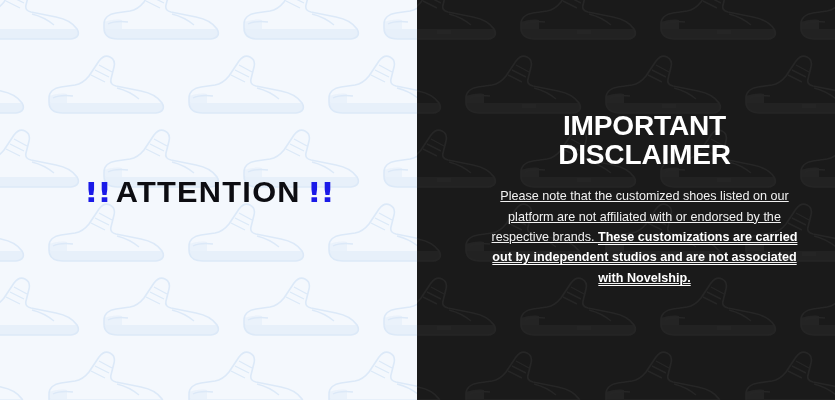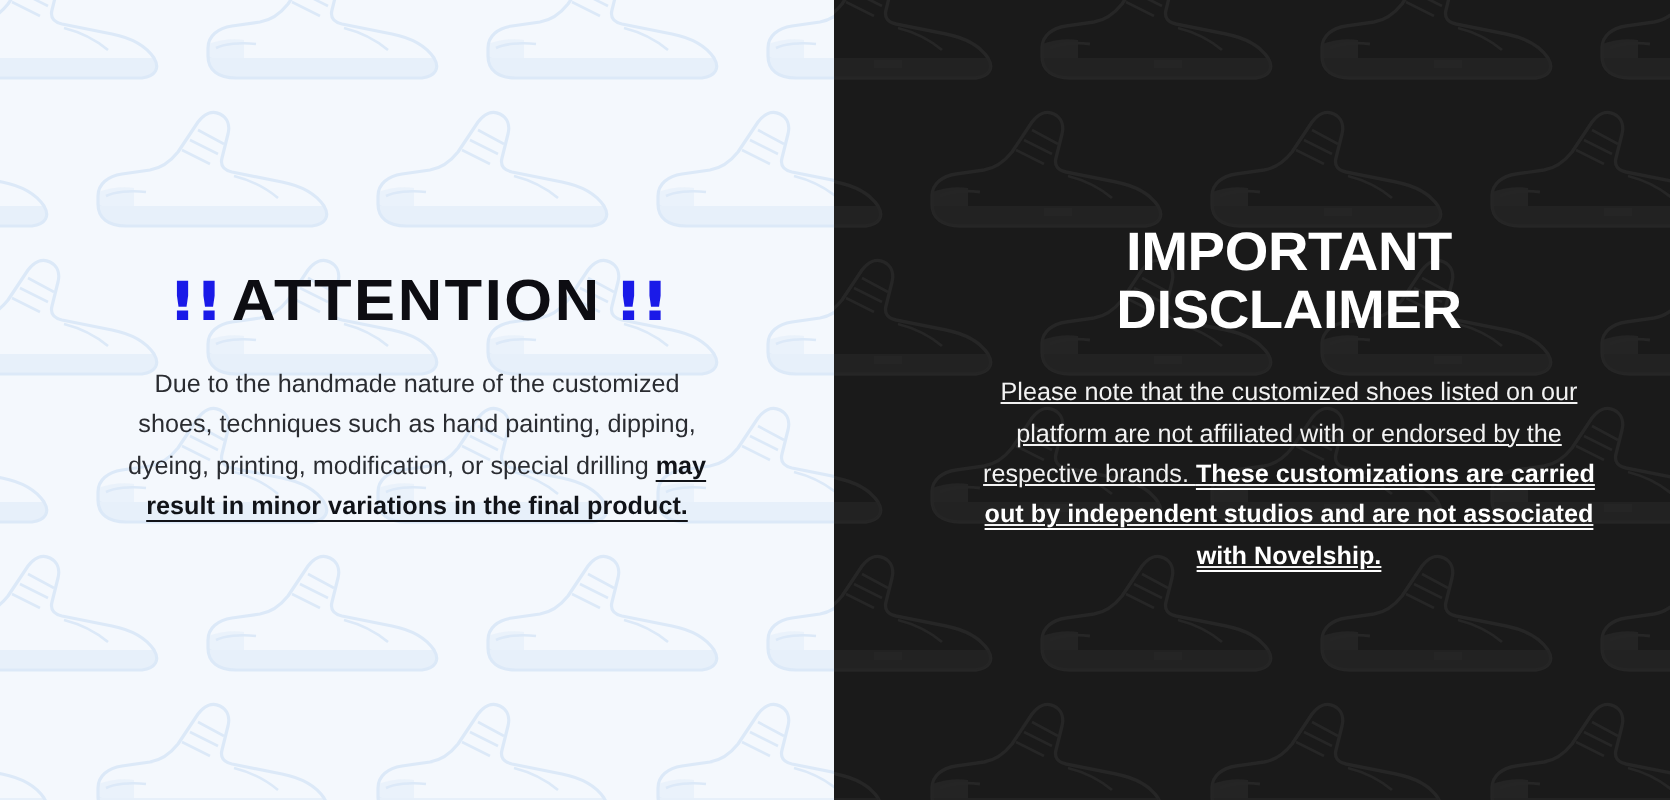"Due to the handmade nature" p.attn-body { html: <p><span>Due to the handmade nature of the customized shoes, techniques such as hand painting, dipping, dyeing, printing, modification, or special drilling </span><span>may result in minor variations in the final product.</span></p> -> none }
